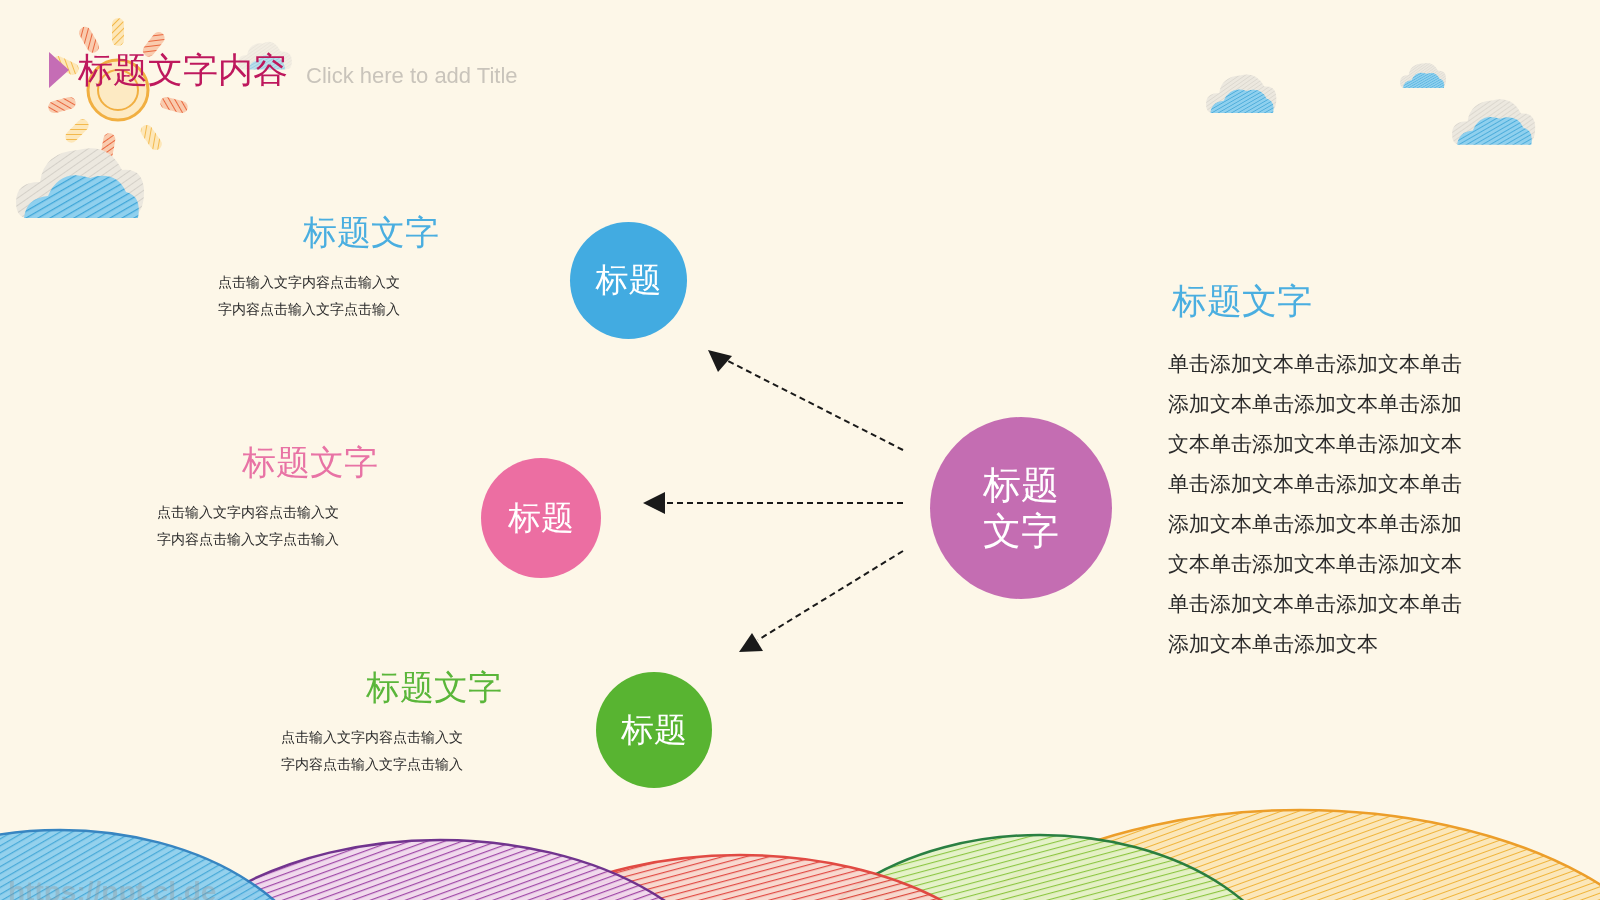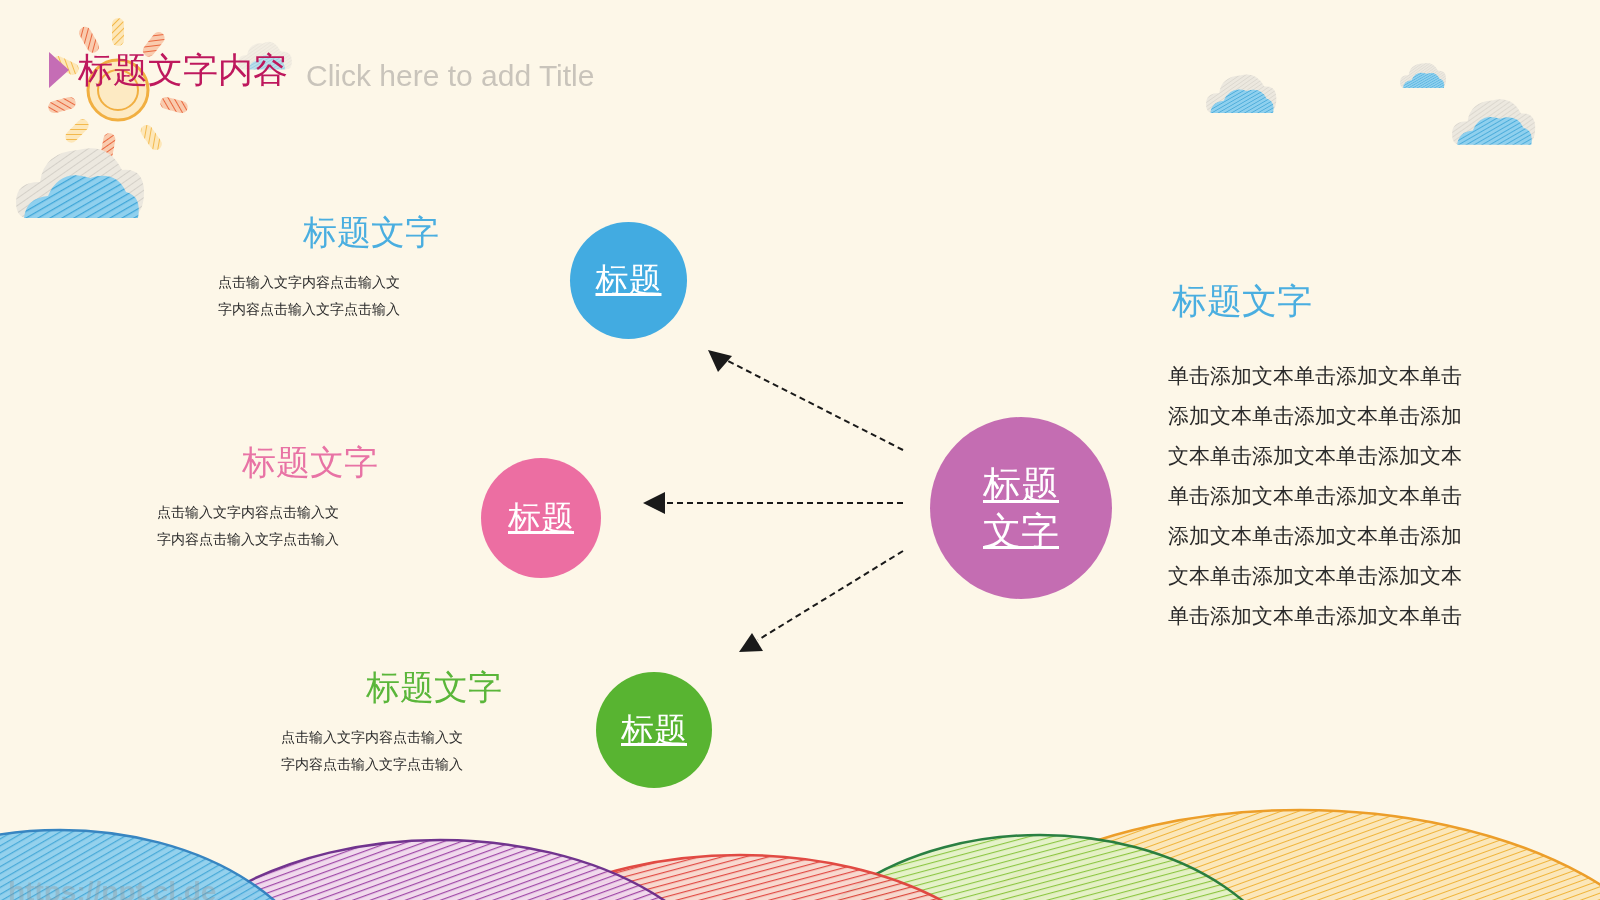"Click here to add Title" .page-subtitle { font-size: 30px -> 22px }
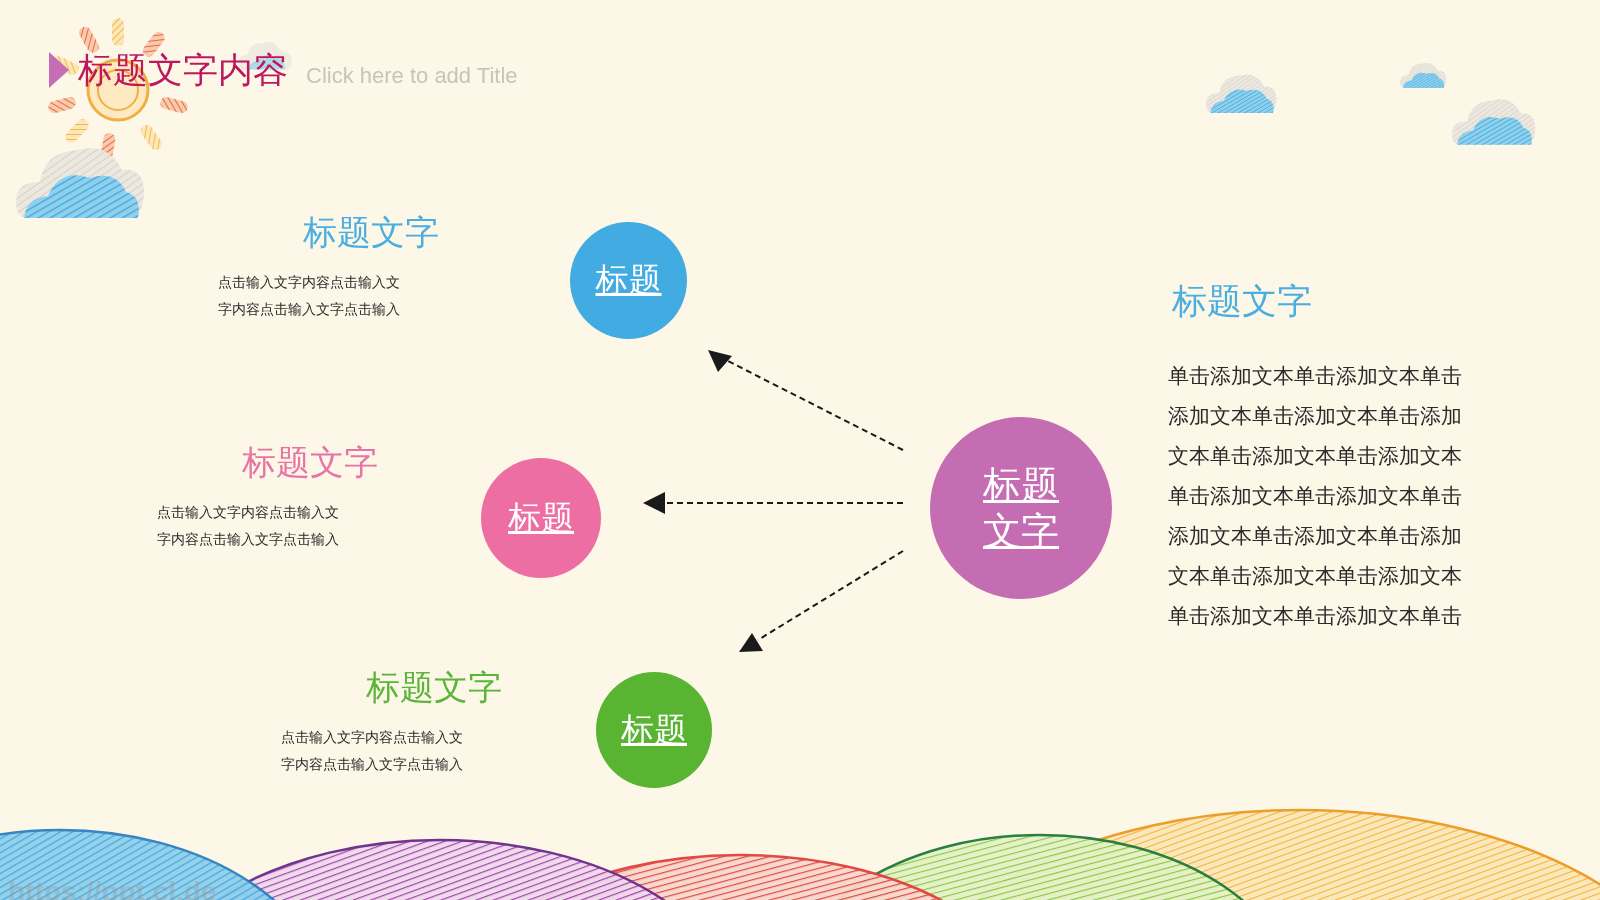"标题" .node { text-decoration: underline -> none }
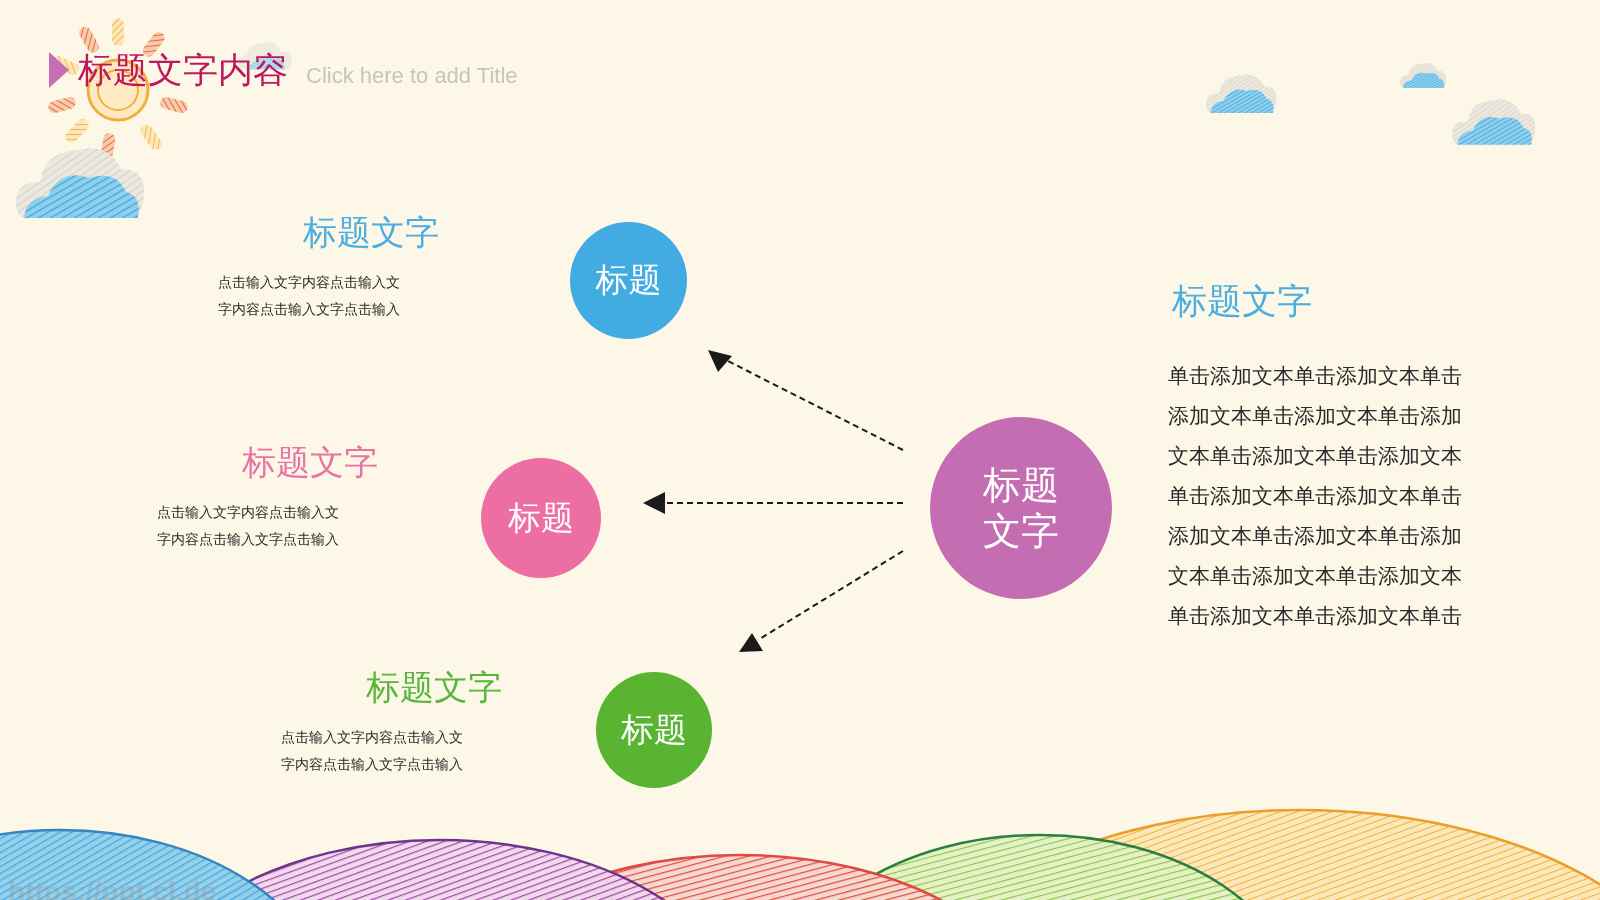"单击添加文本单击添加文本单击" .right-body { top: 356px -> 344px }
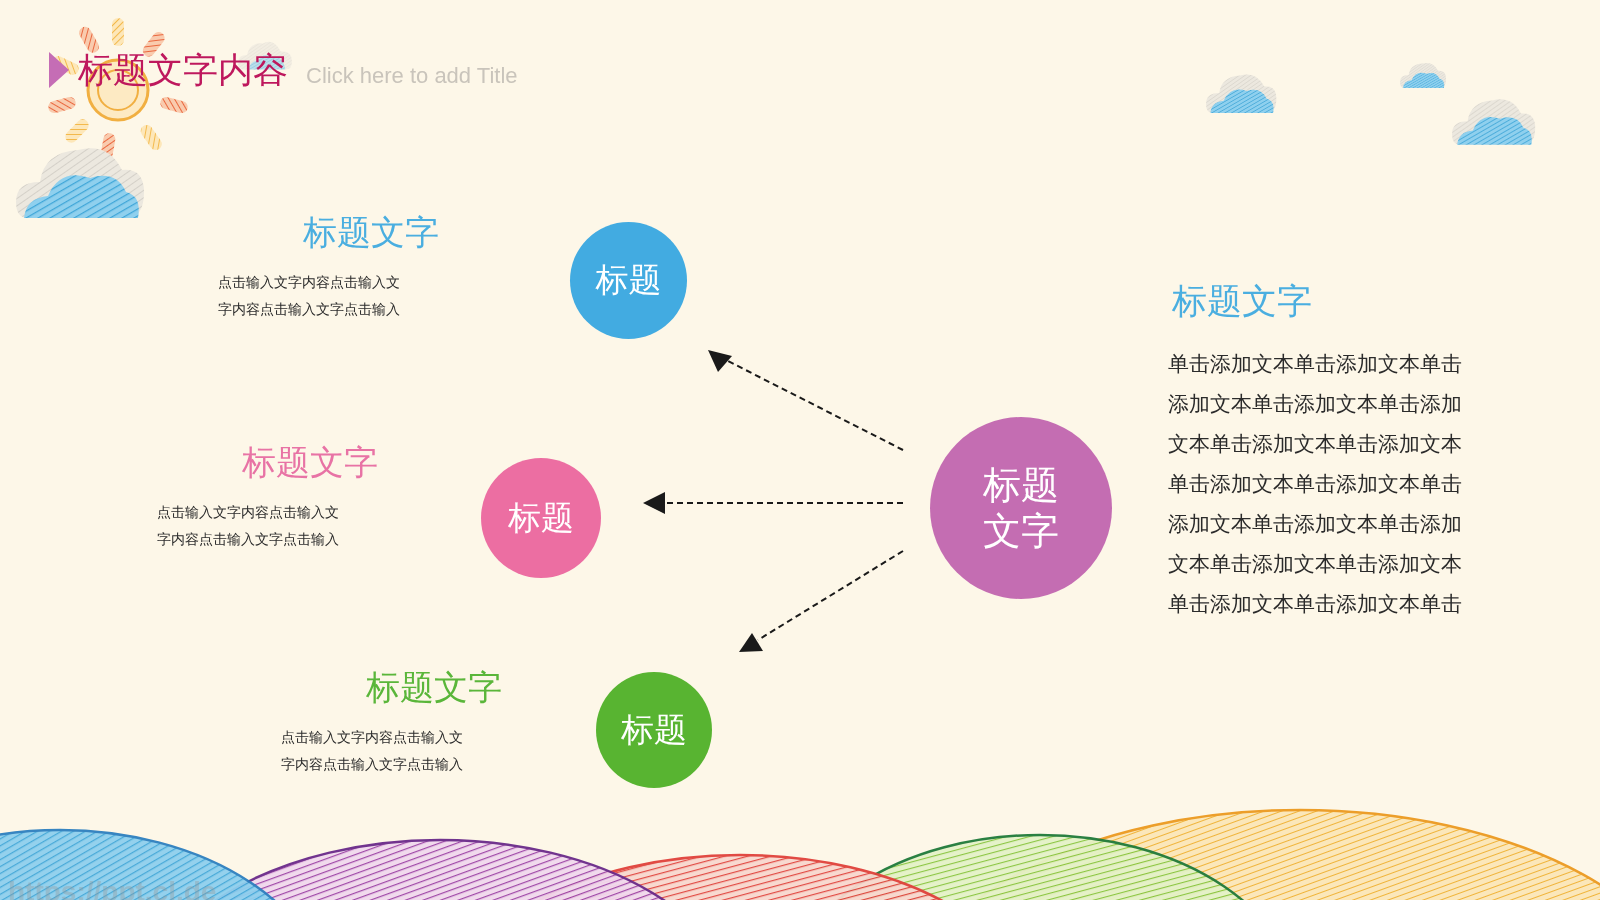"添加文本单击添加文本" span { html: none -> <span>添加文本单击添加文本</span> }
